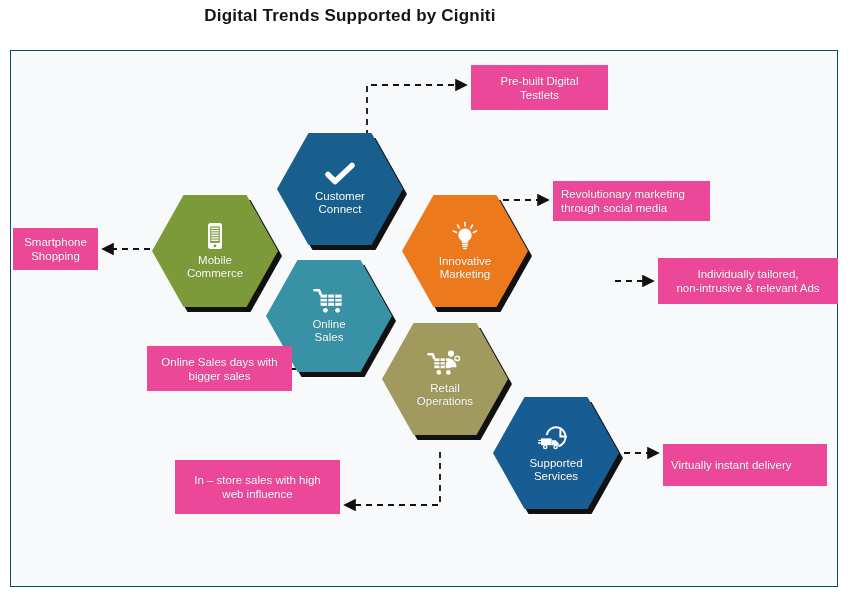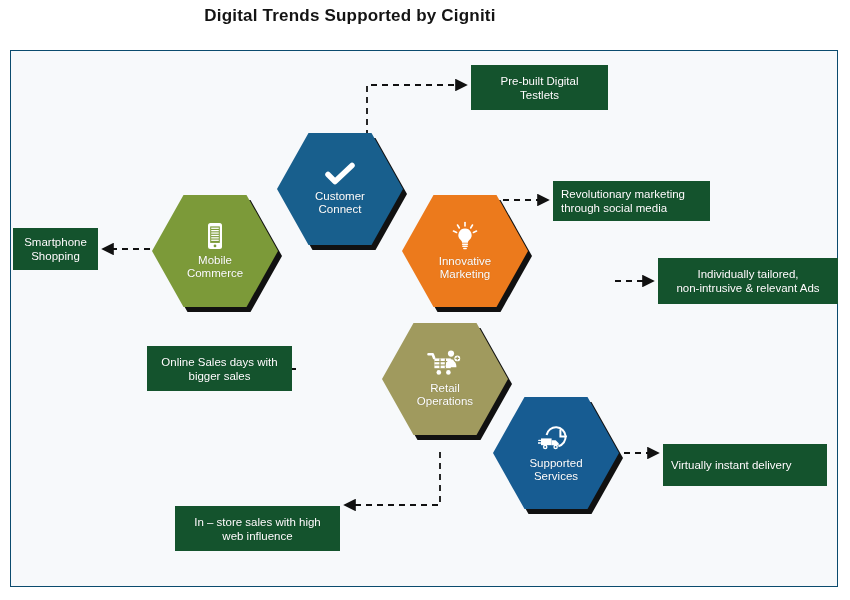"Pre-built Digital" .cbox { background: #14532d -> #ec4899 }
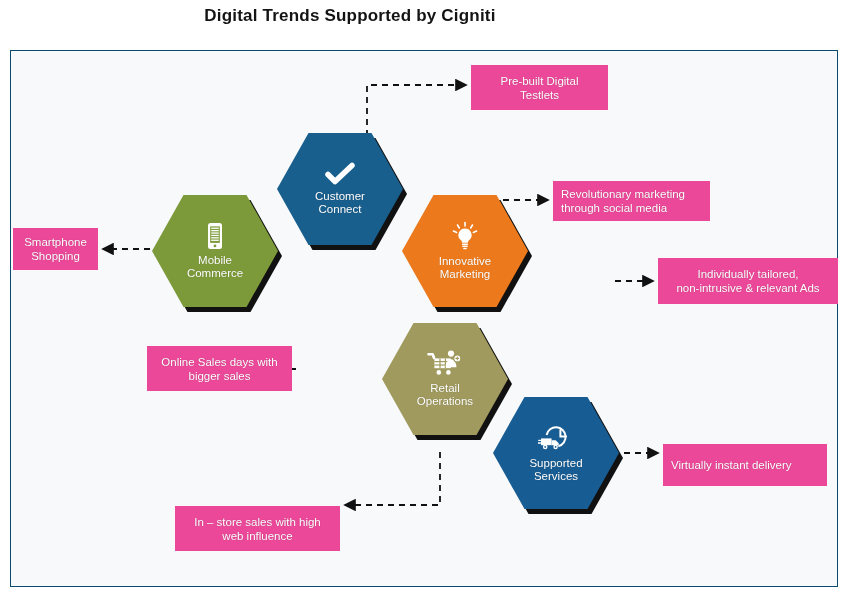"Online" div.hex { html: none -> <div> <div></div> <div></div> <div> <div> <svg> <path></path> <rect></rect> <g> <line></line> <line></line> <line></line> <line></line> </g> <circle></circle> <circle></circle> </svg> </div> <div>Online Sales</div> </div> </div> }
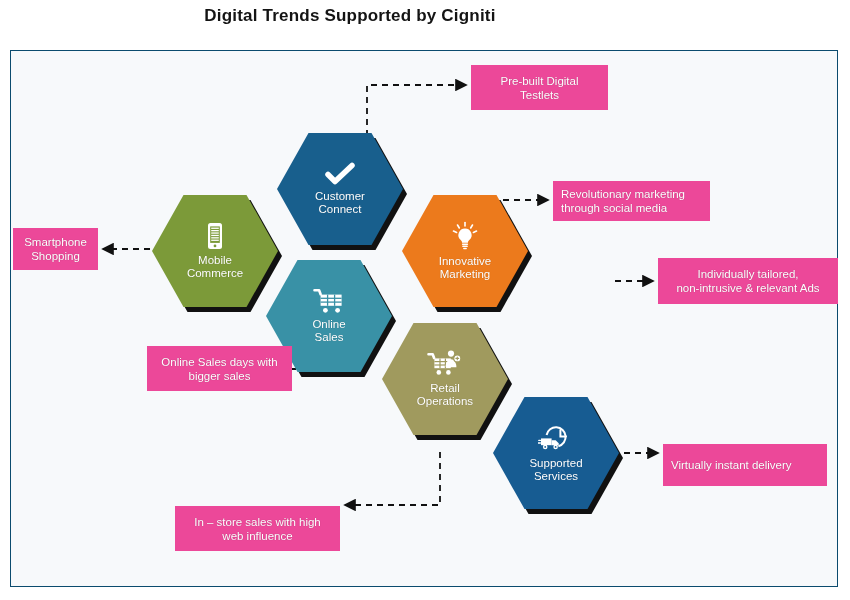"In – store sales with" div.cbox { height: 45px -> 54px; top: 506px -> 460px }
